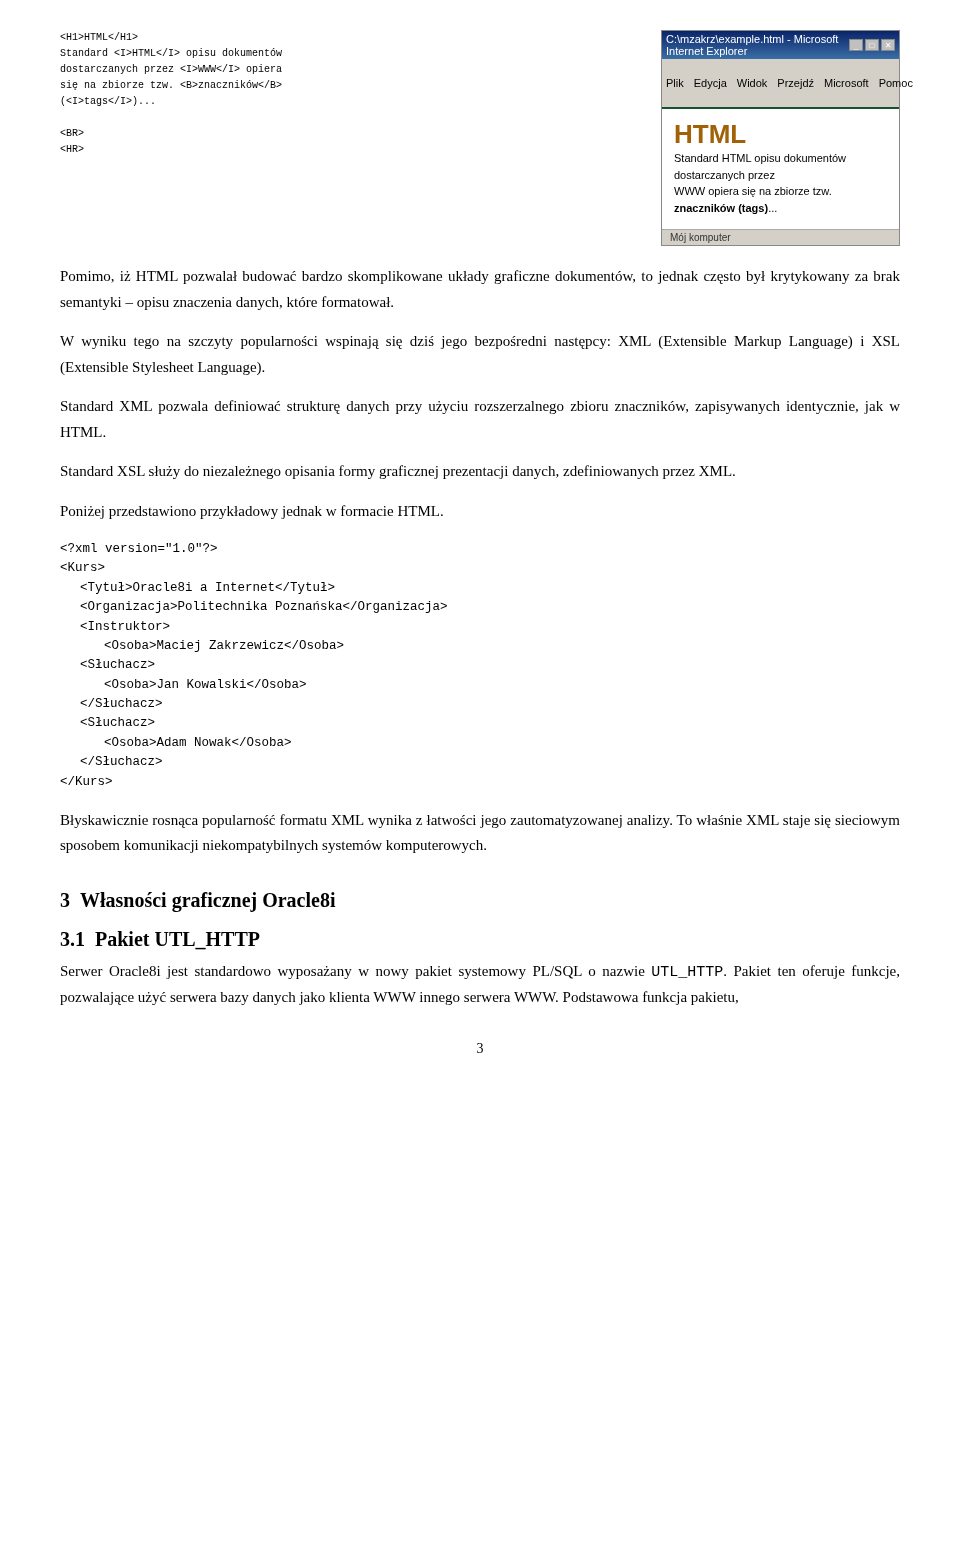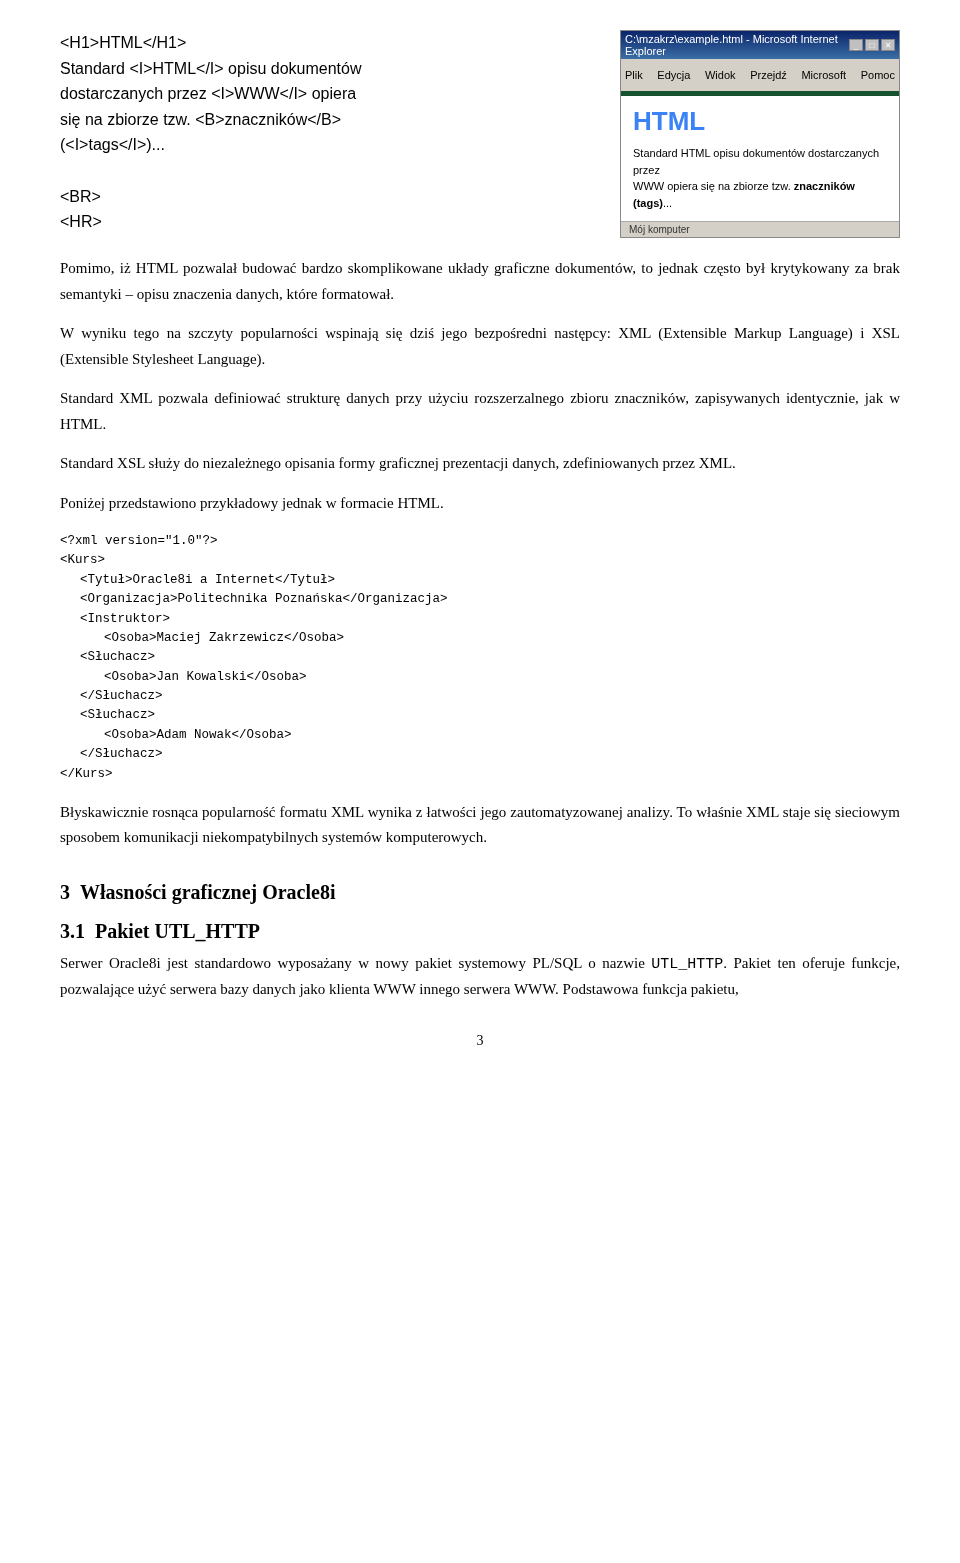"<H1>HTML</H1>" .code-block-left { font-family: Liberation Sans, sans-serif -> Liberation Mono, monospace; font-size: 16px -> 10px }
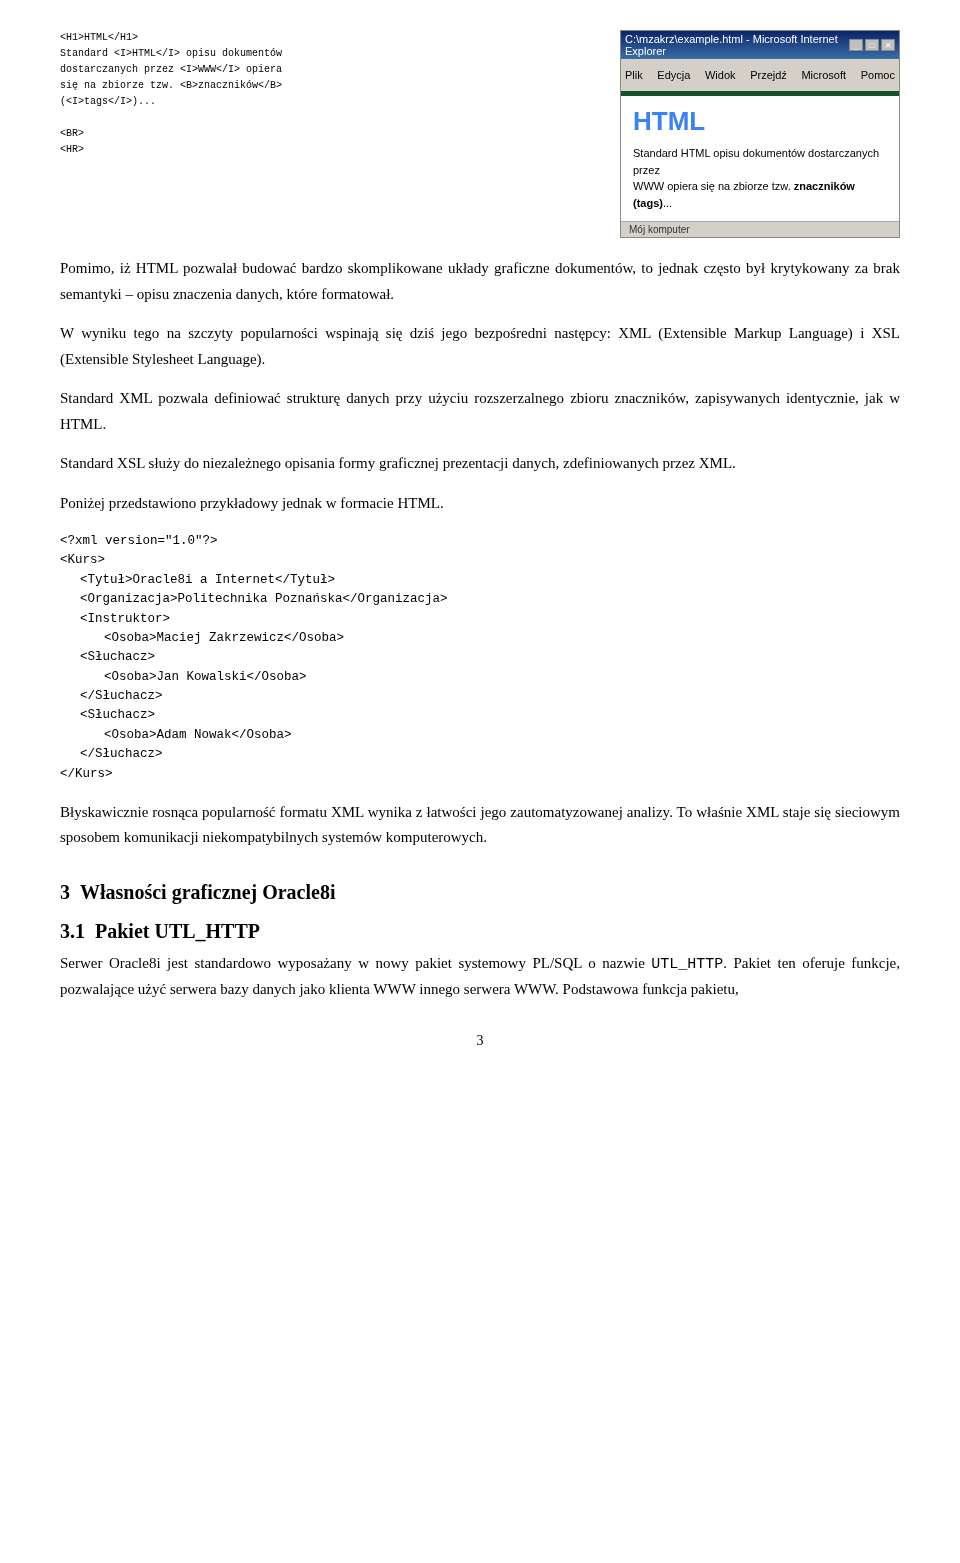"C:\mzakrz\example.html - Microsoft" .browser-screenshot { width: 280px -> 239px }
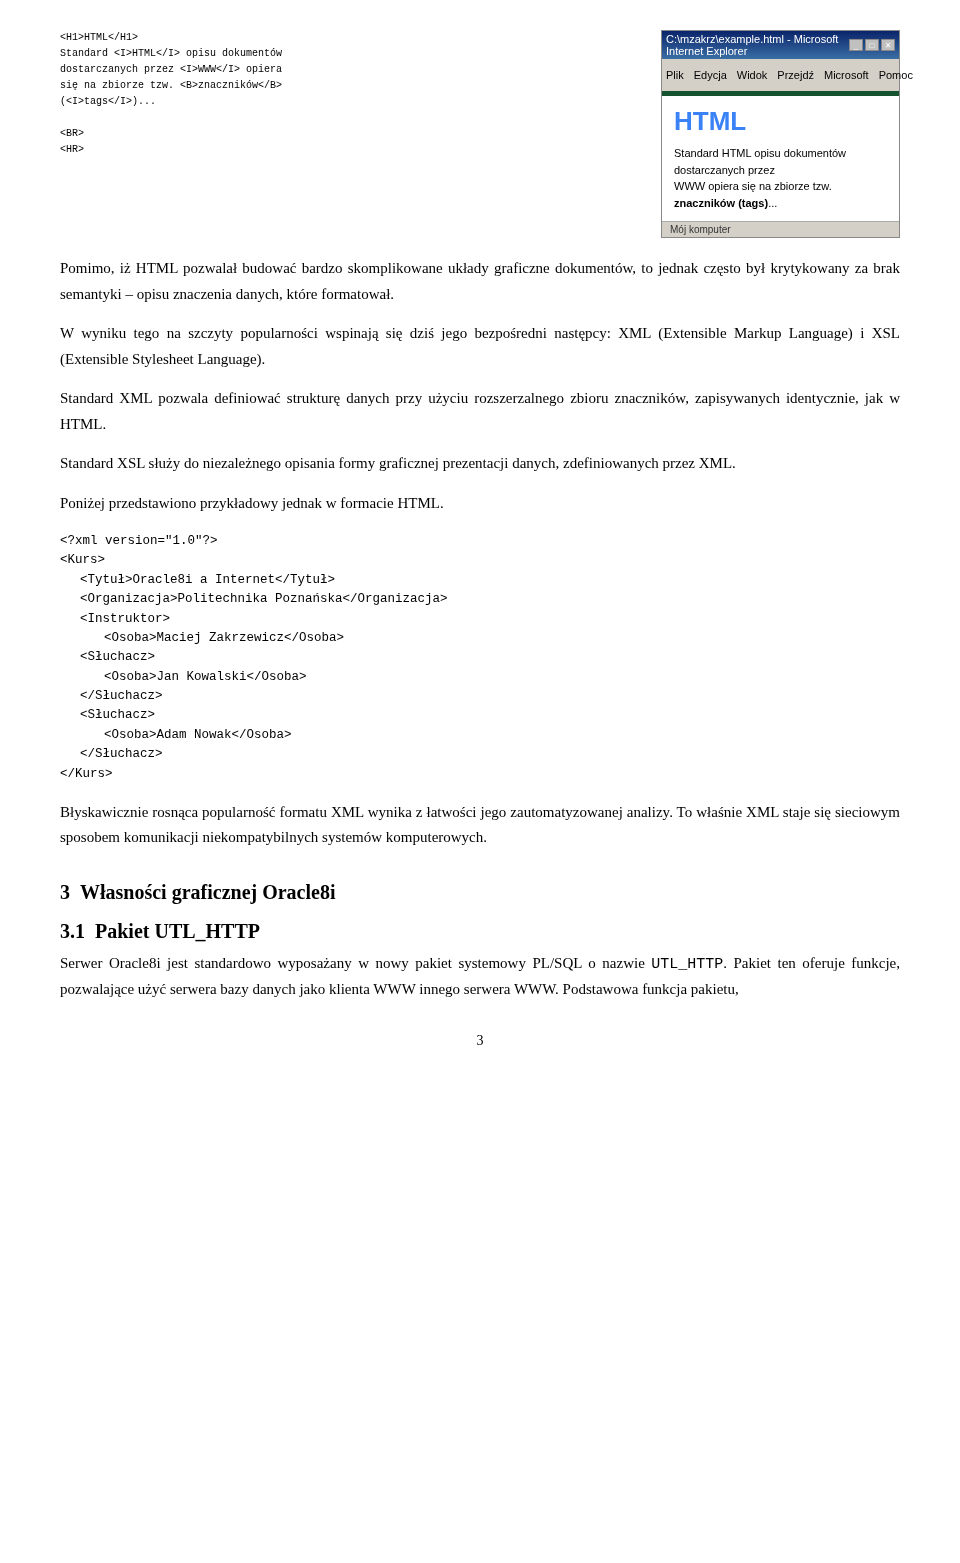"Plik" .browser-menubar { border-bottom: 5px solid #14532d -> 2px solid #14532d; padding: 10px 4px -> 18px 4px }
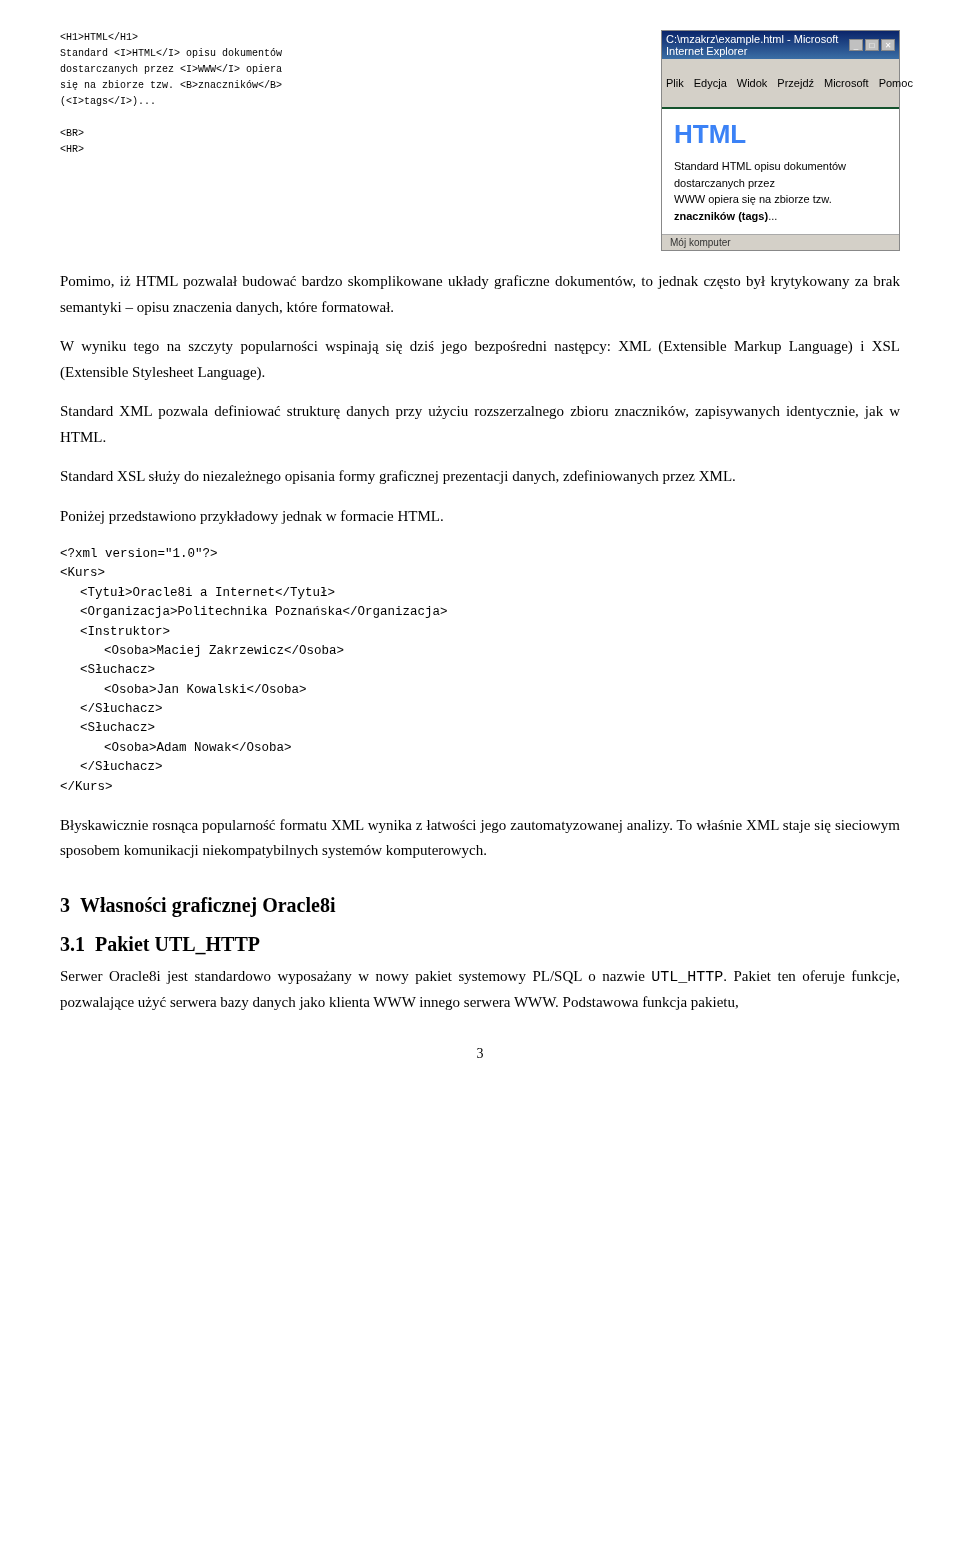"HTML" .html-title { color: #3b82f6 -> #a16207; margin-bottom: 8px -> none }
